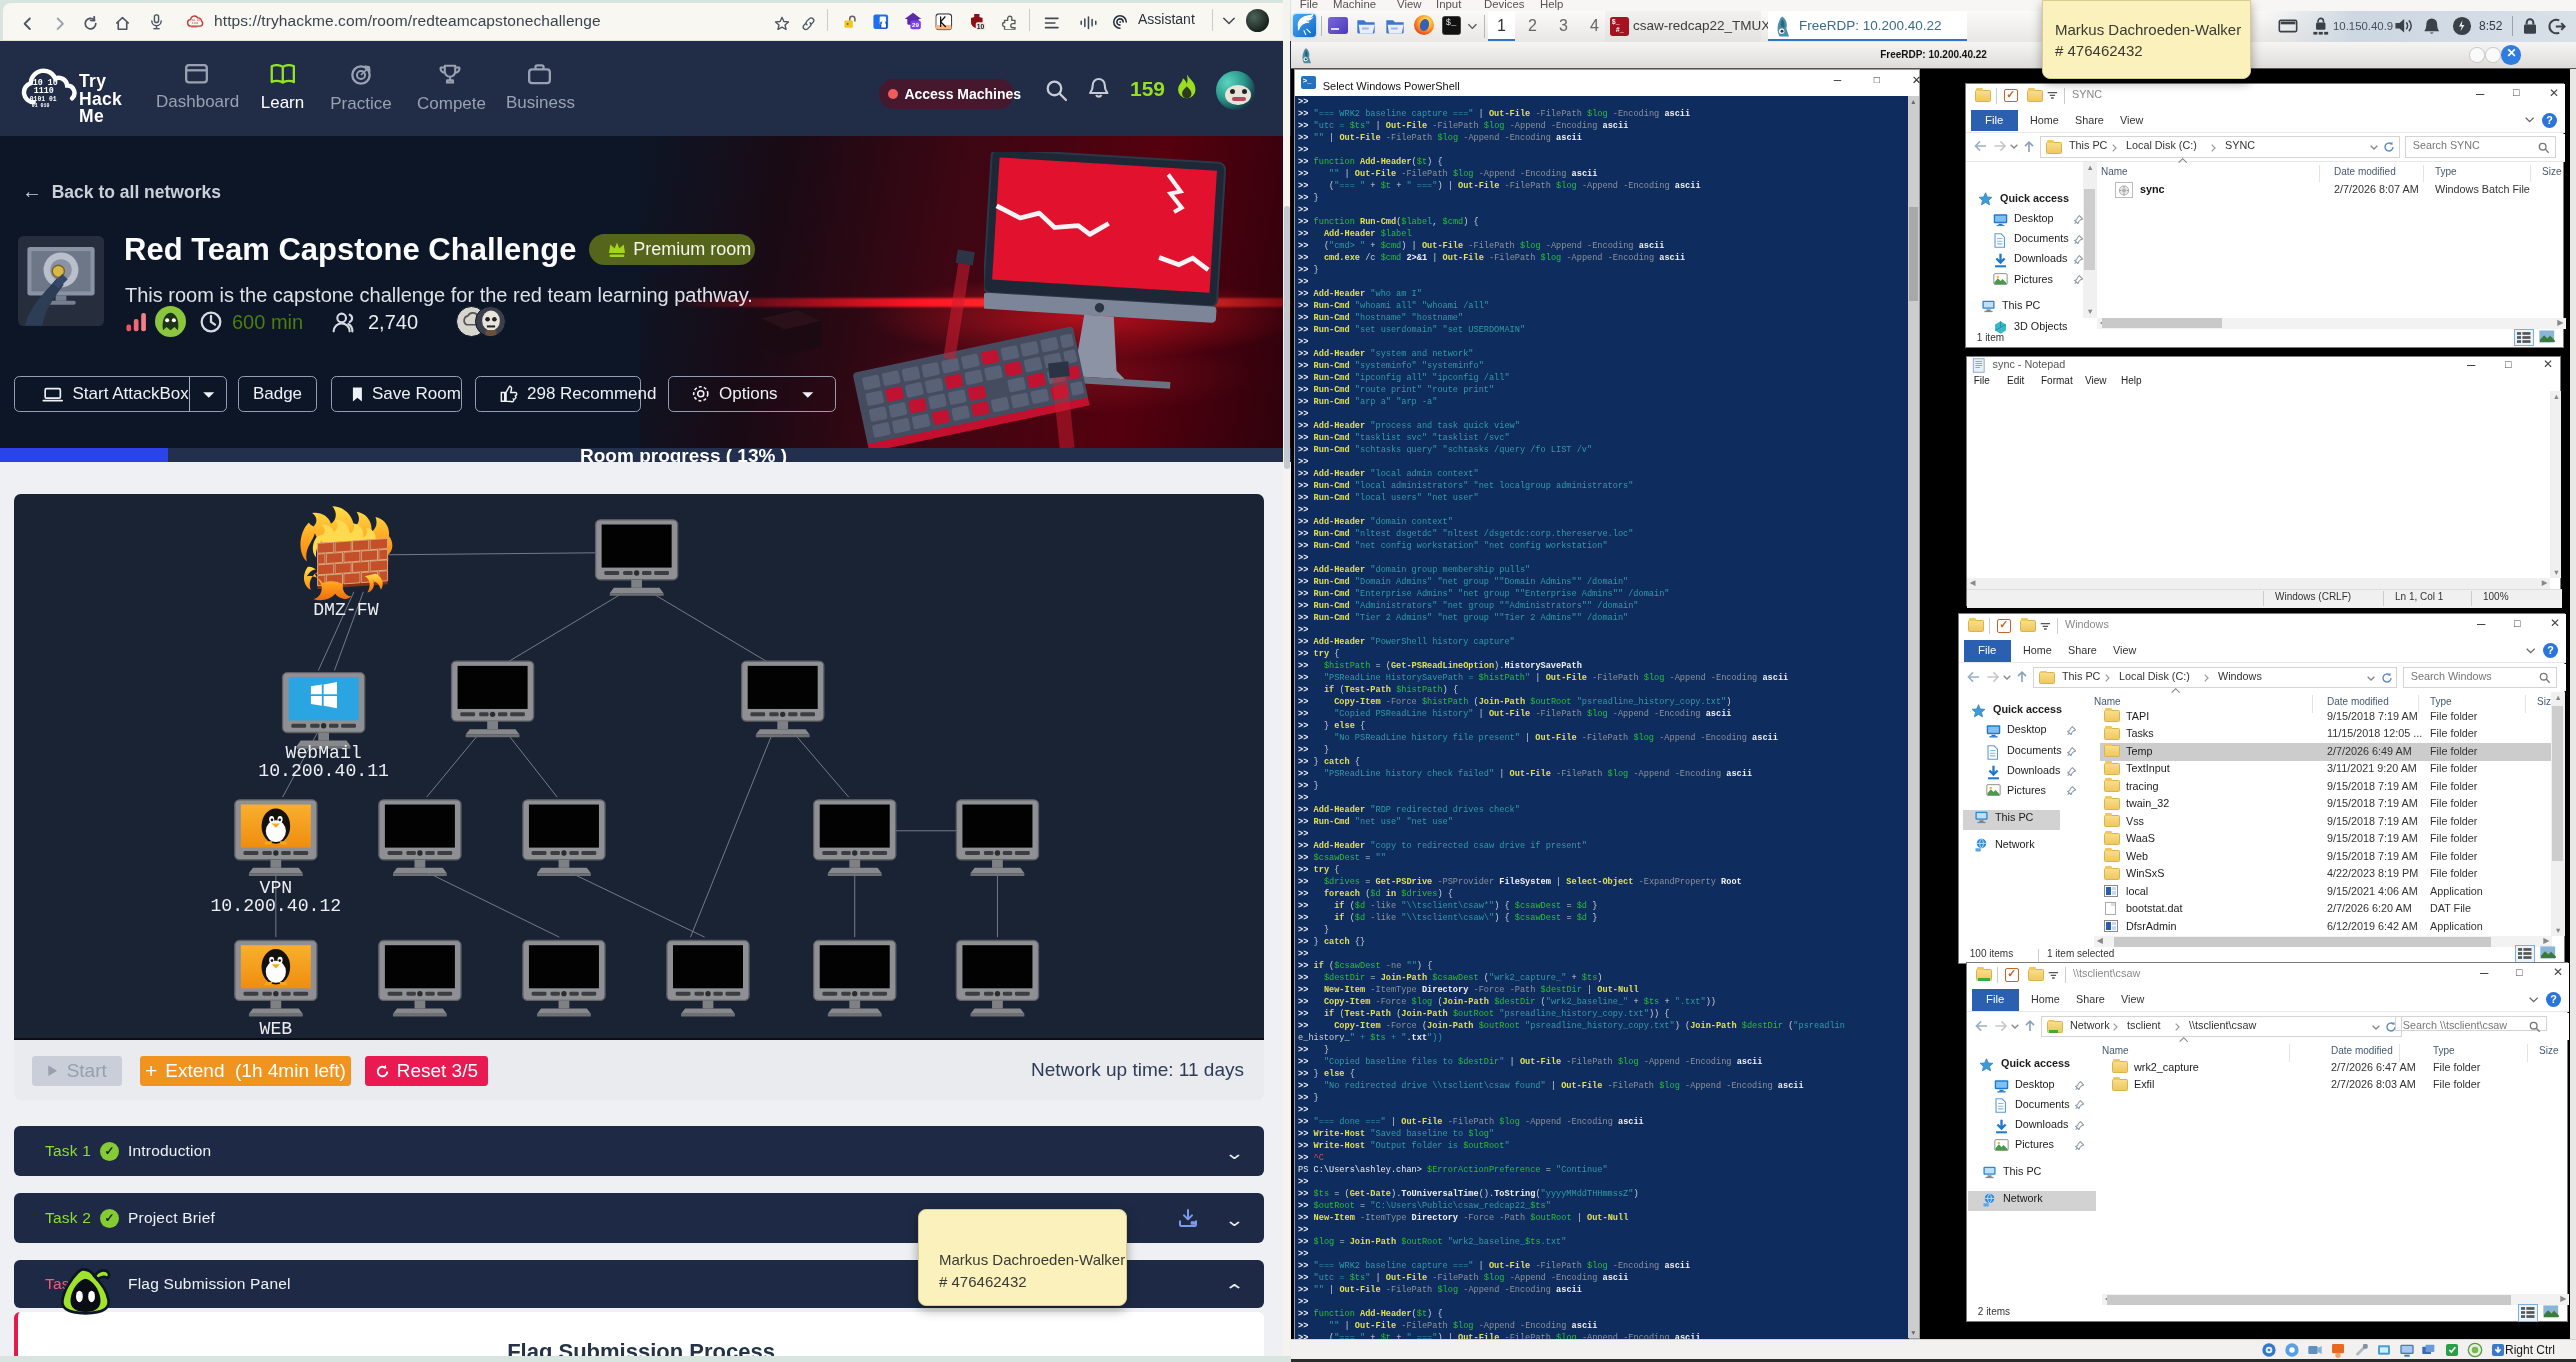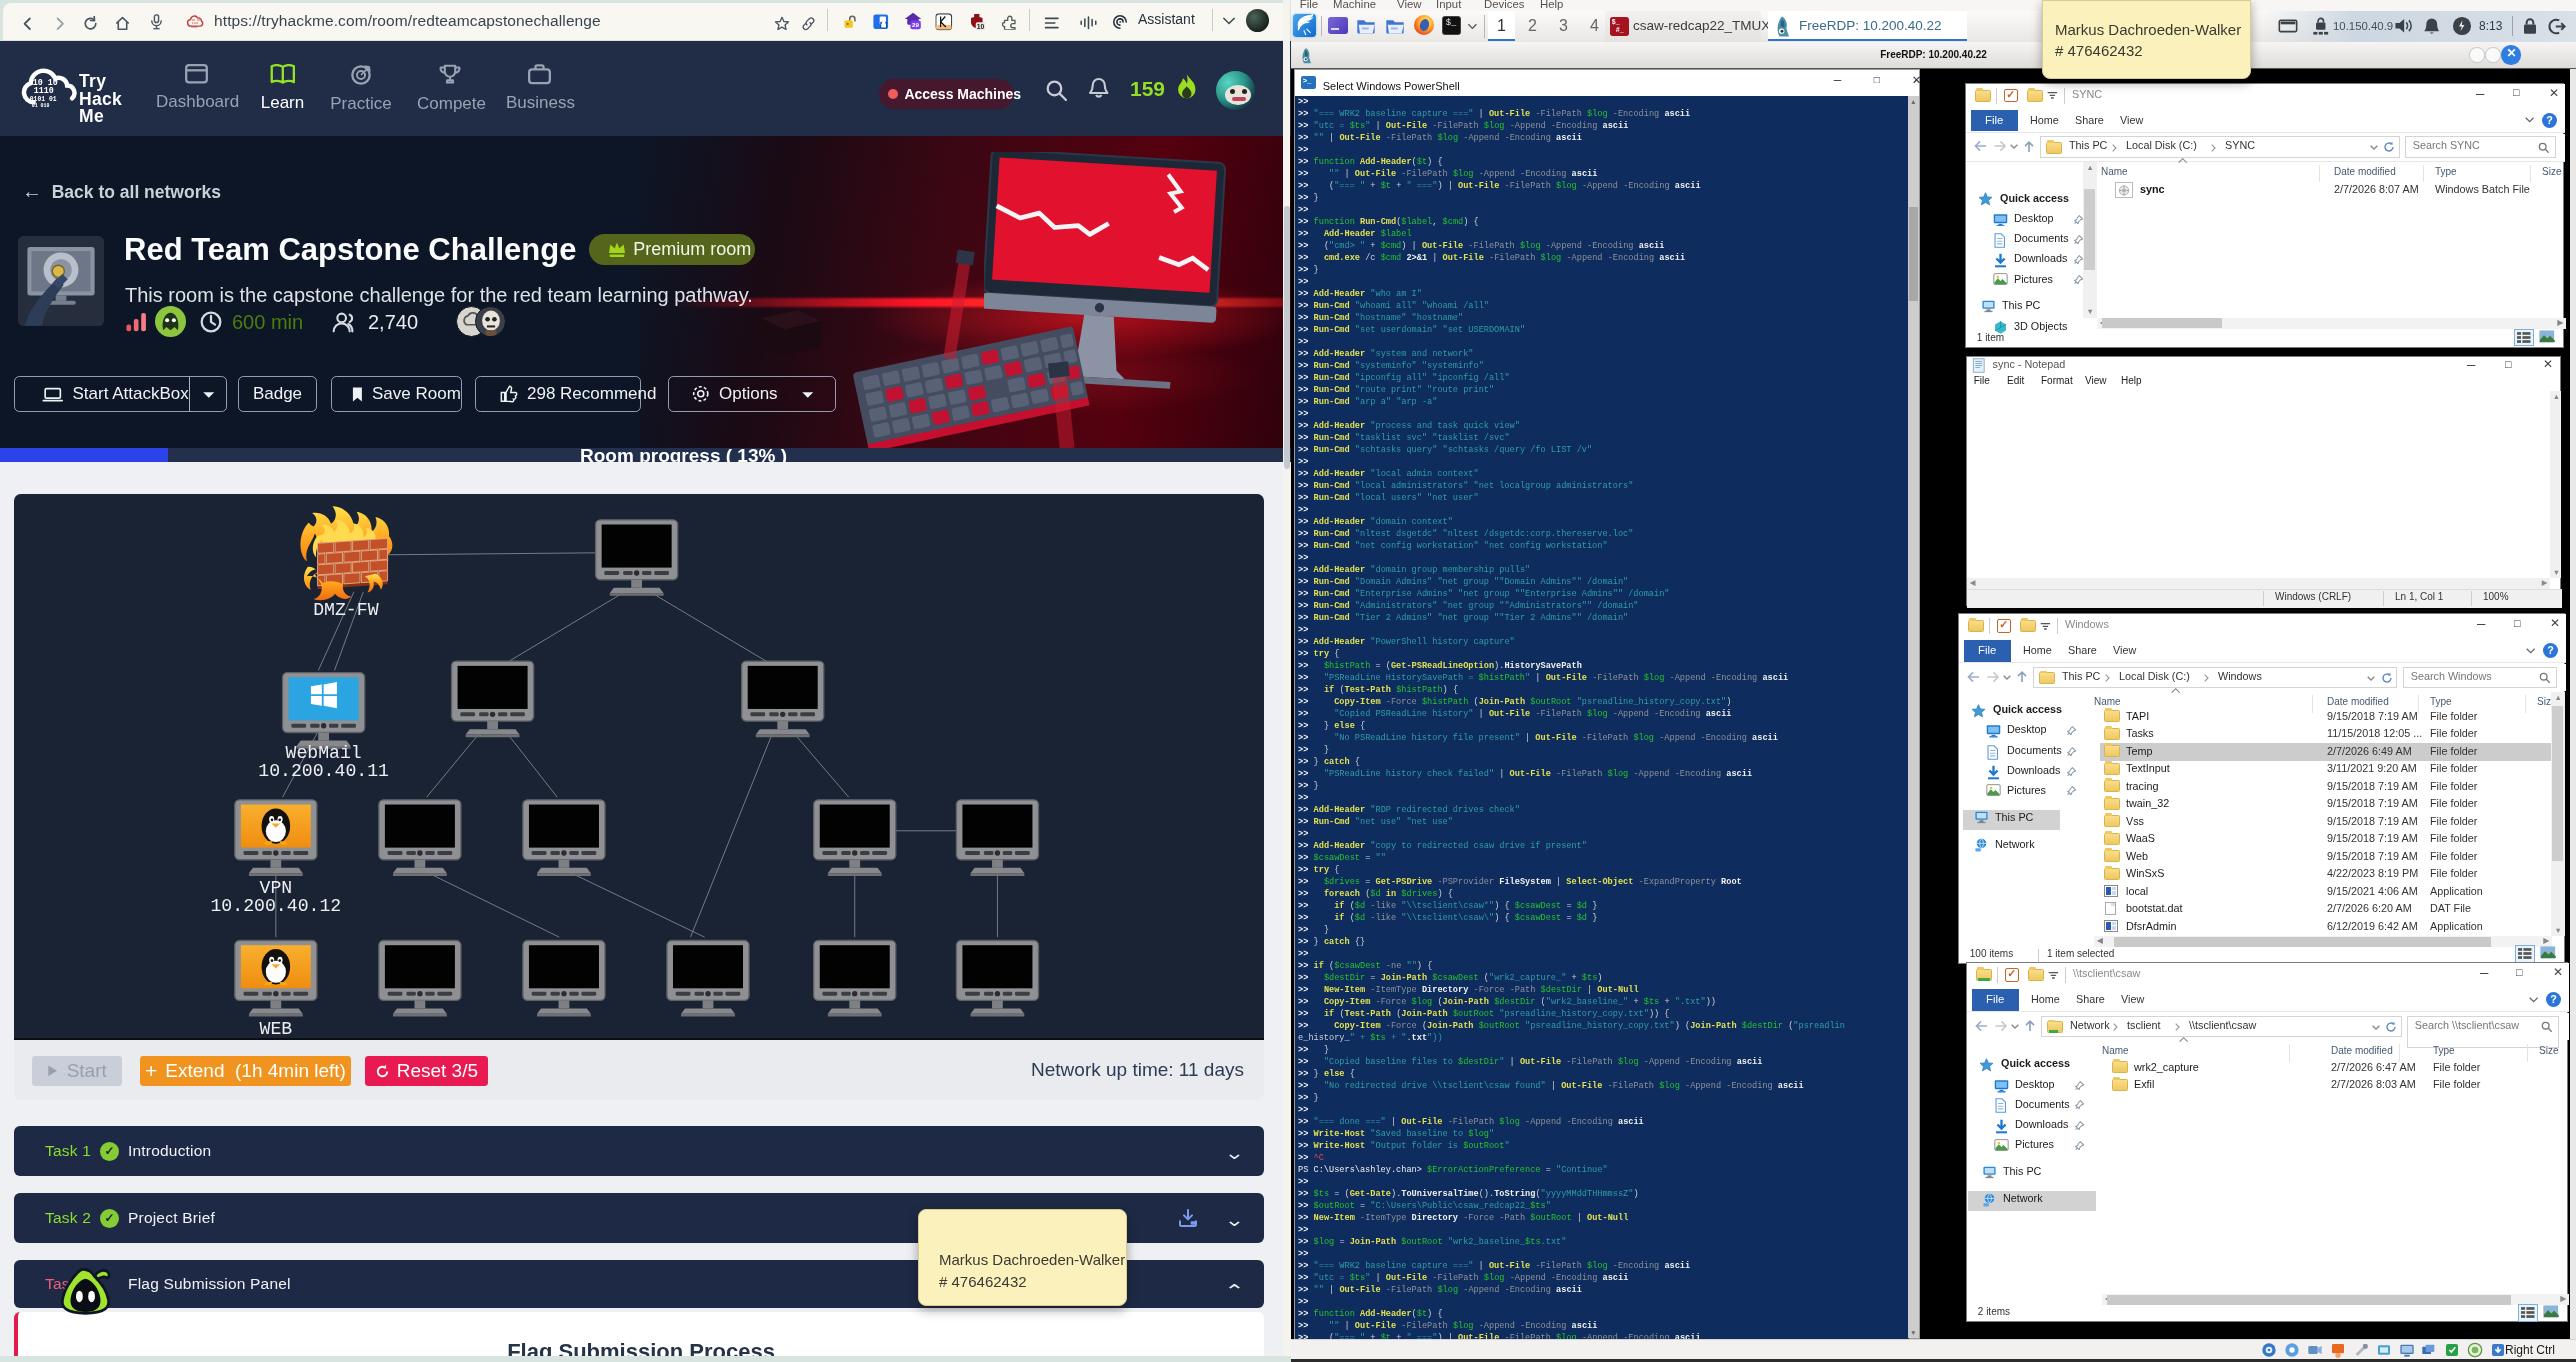"8:13" span.abs { text: 8:13 -> 8:52 }
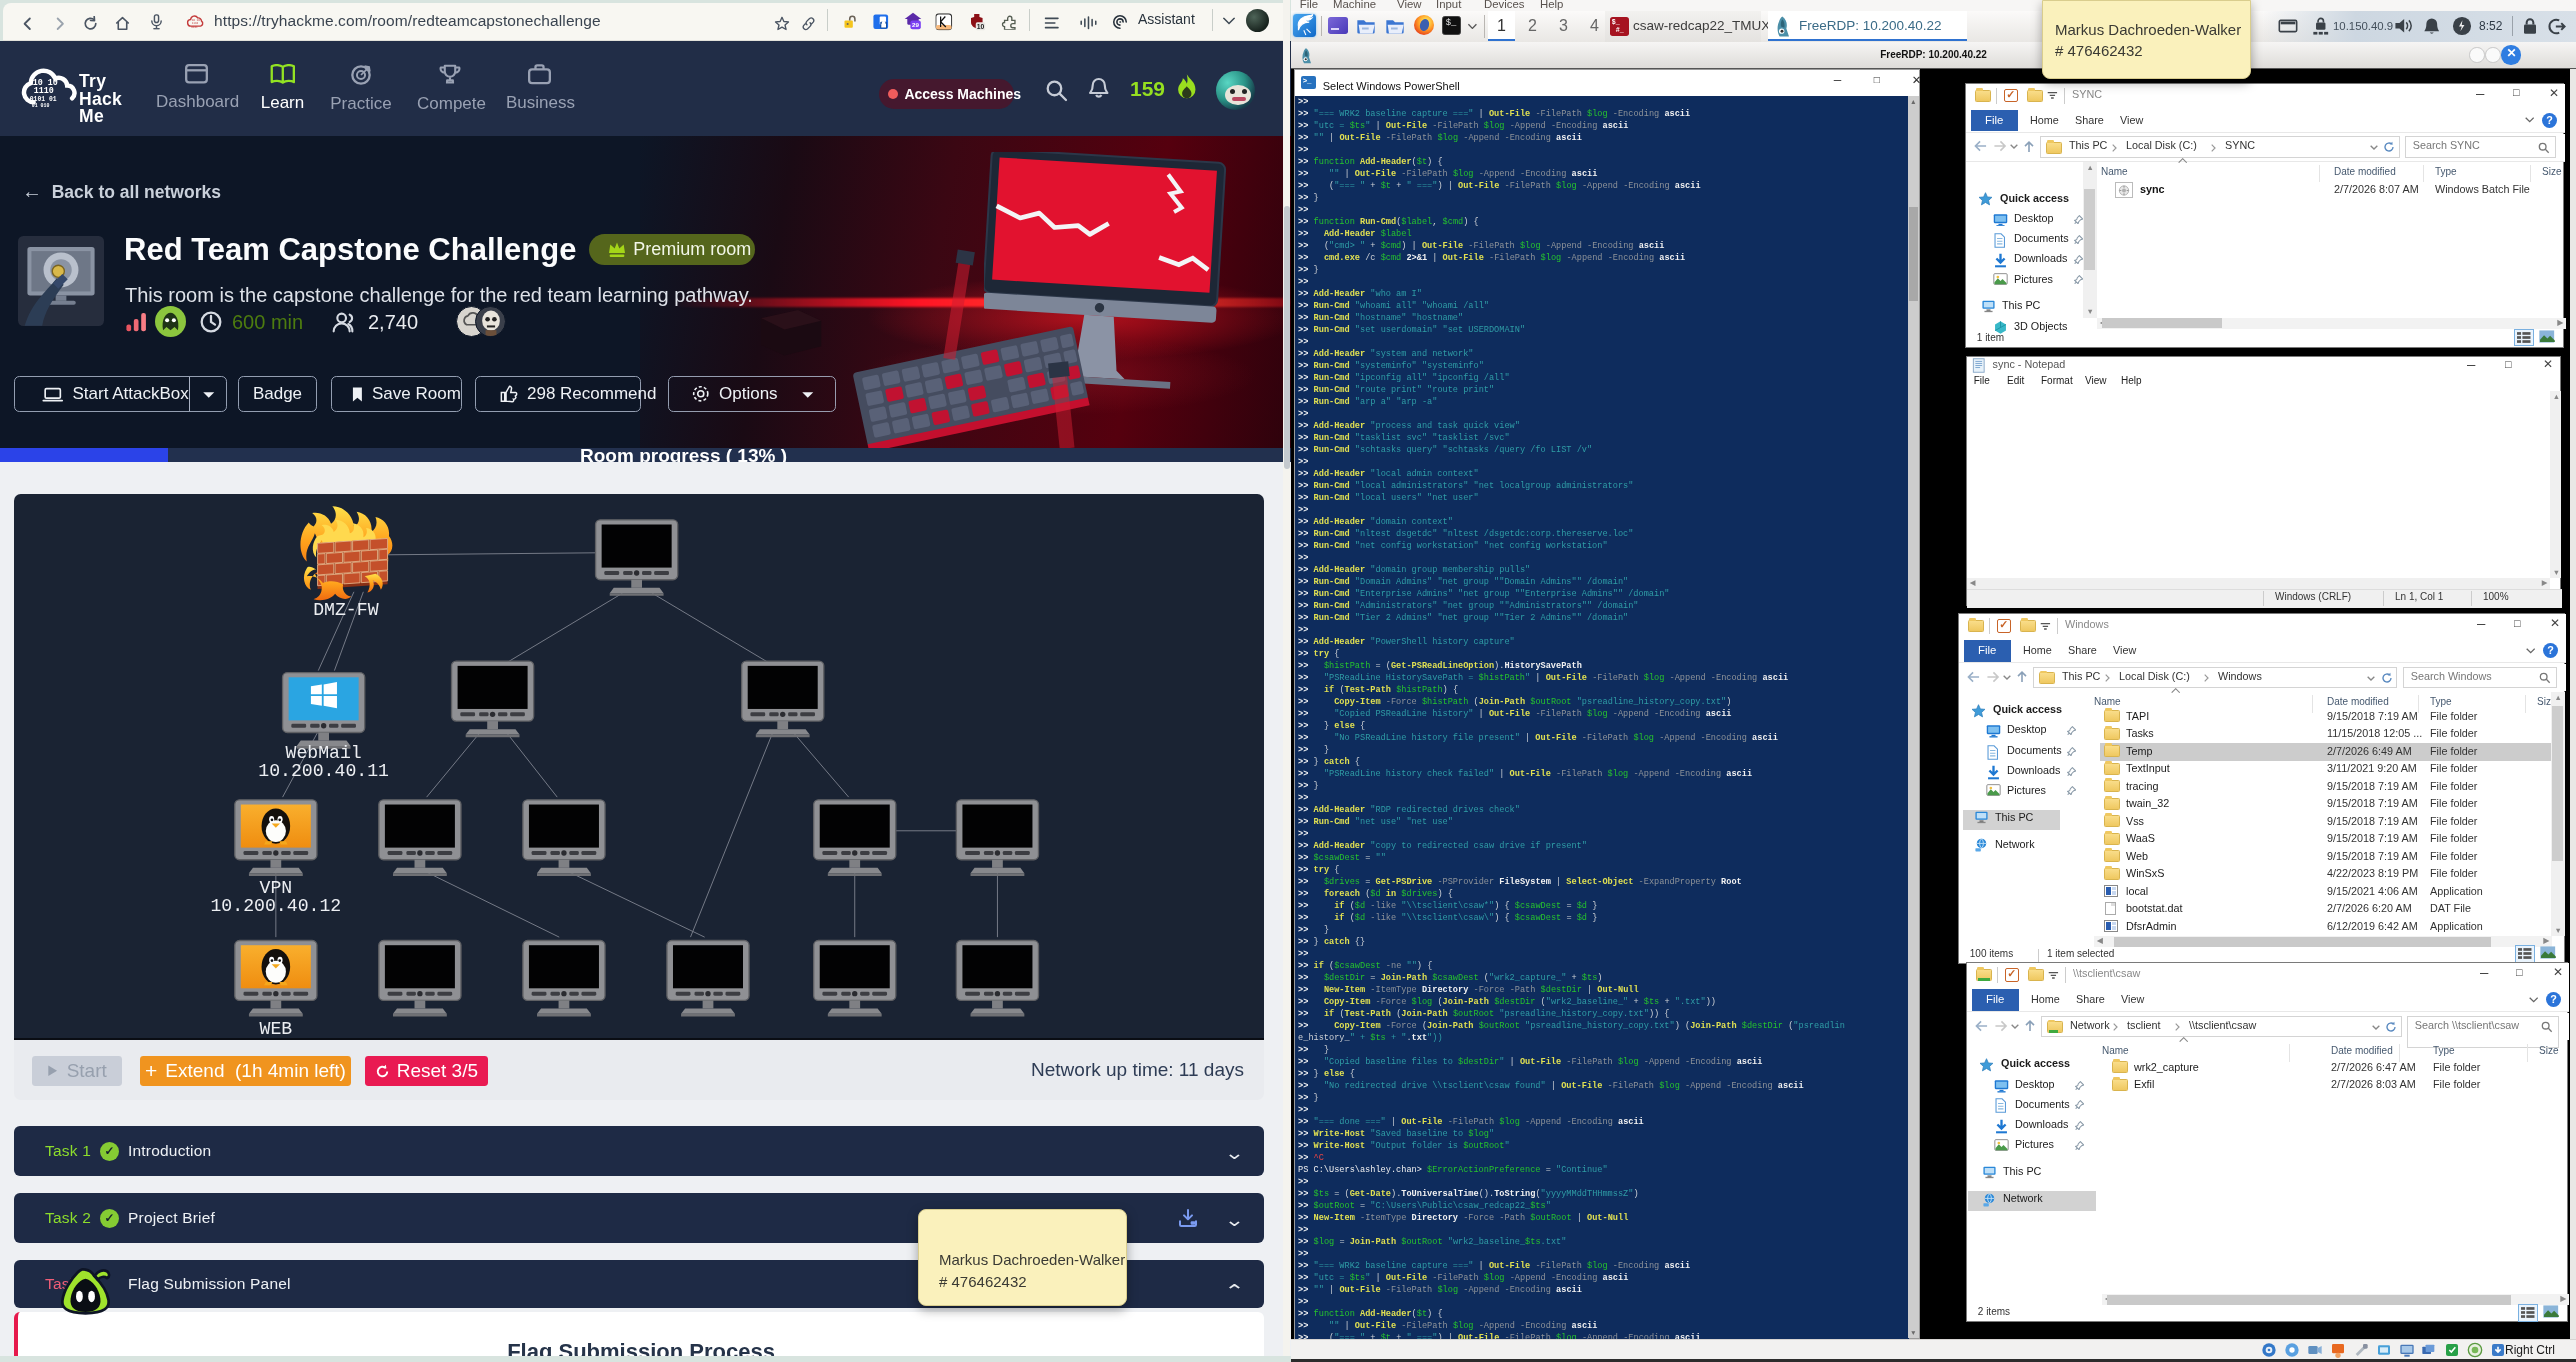"Search \\tsclient\csaw" div.abs { height: 32px -> 15px; left: 440px -> 428px }
